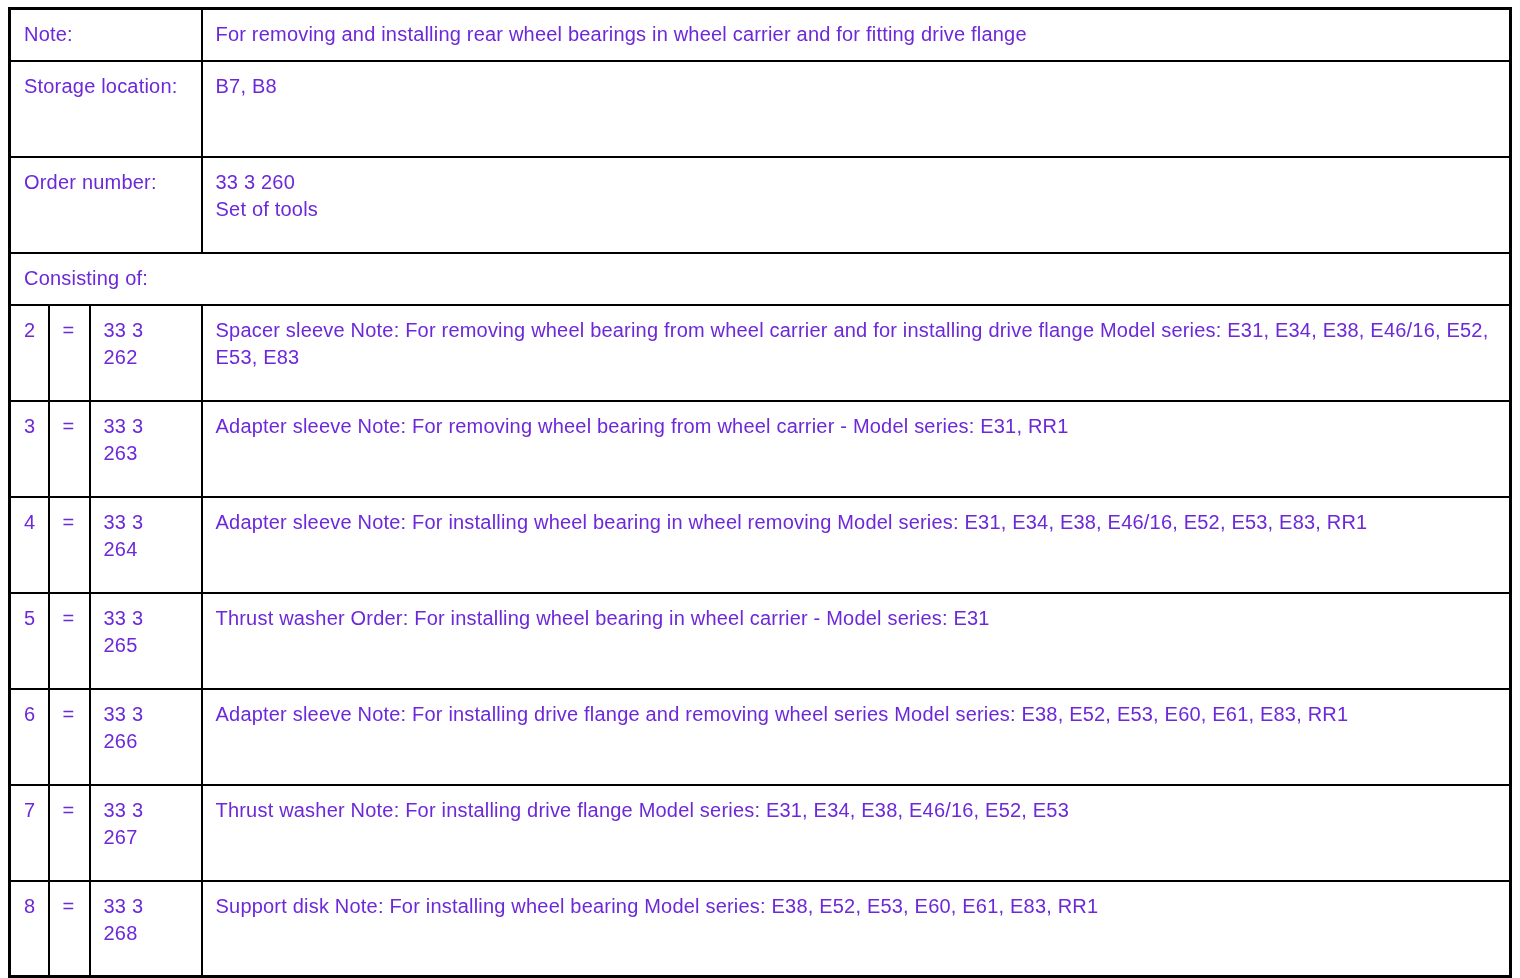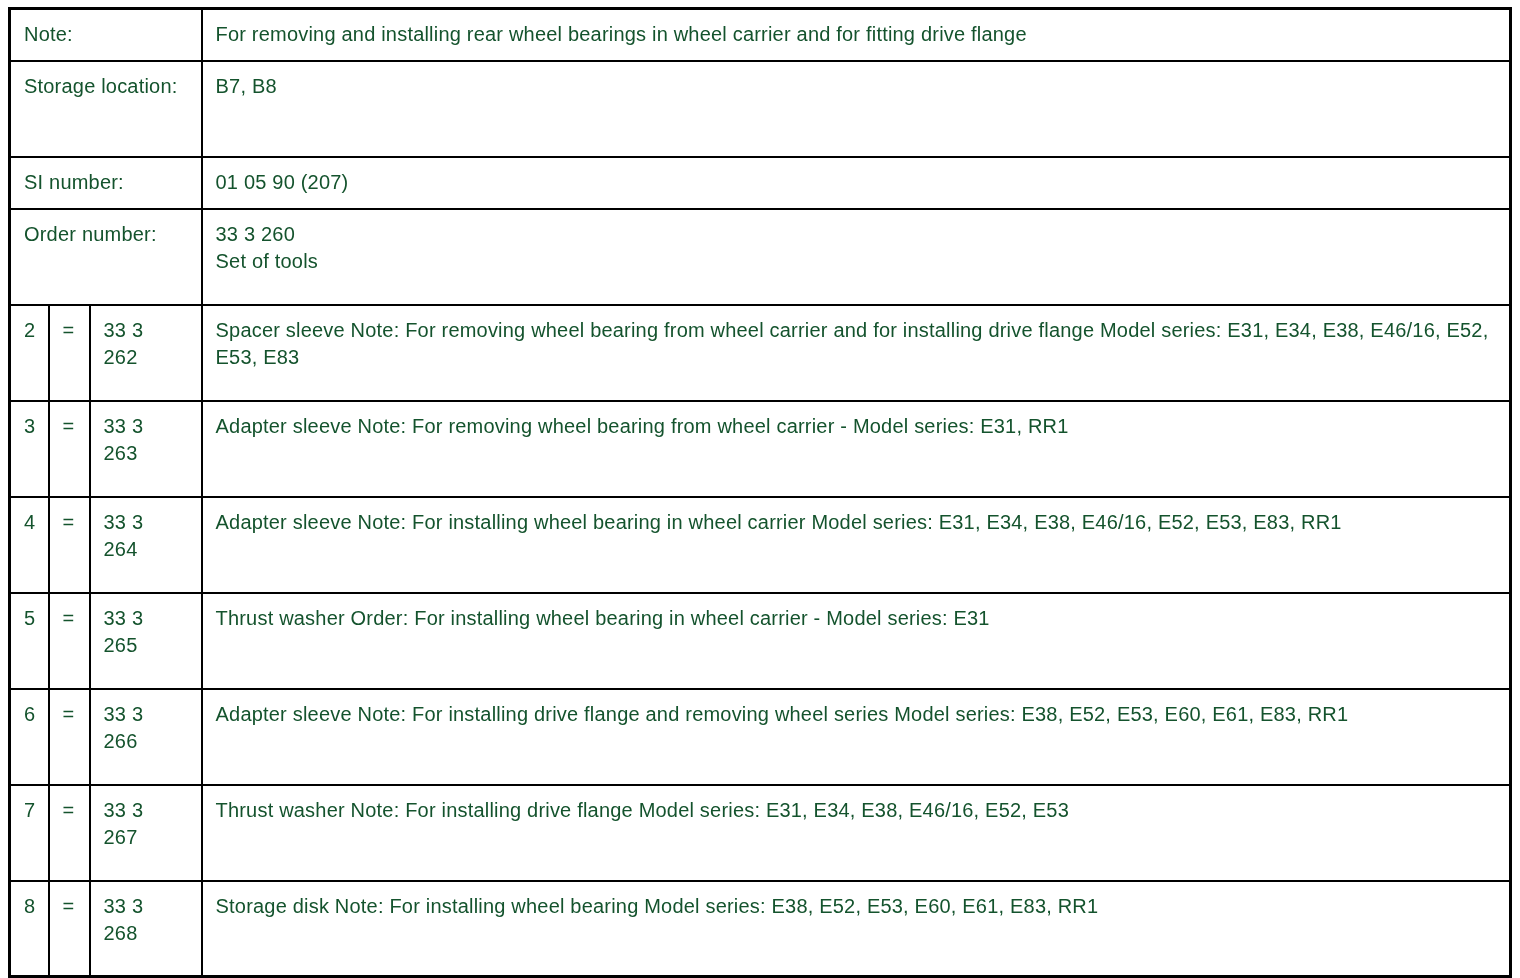"Note:" table.doc td { color: #14532d -> #6d28d9 }
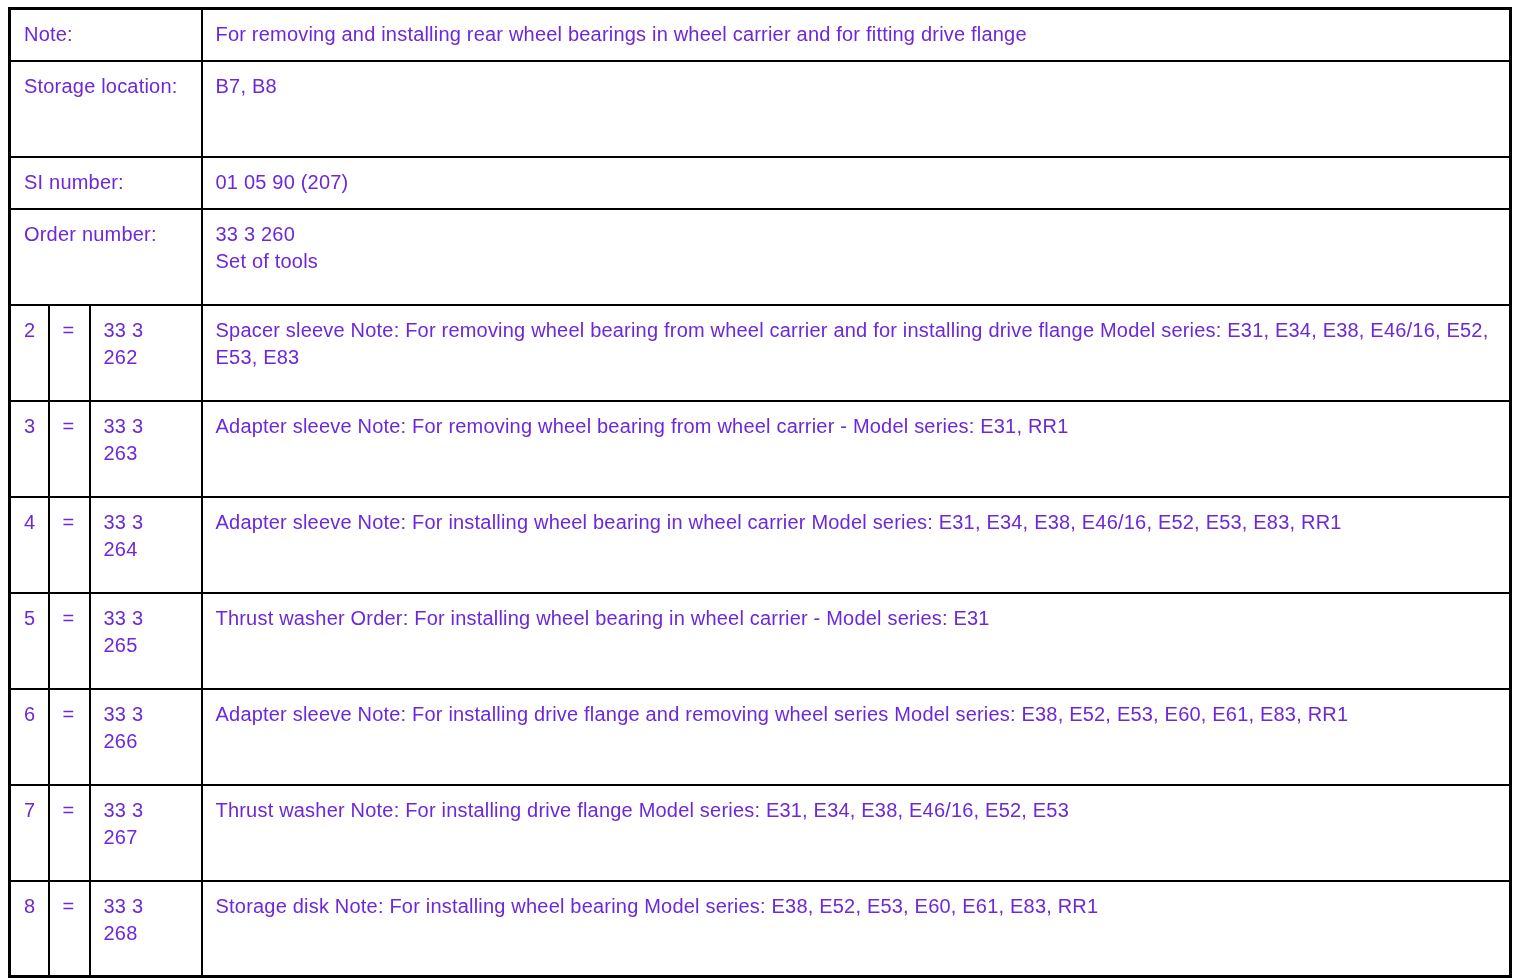"SI number:" tr.row-s { html: <tr> <td>SI number:</td> <td>01 05 90 (207)</td> </tr> -> none }
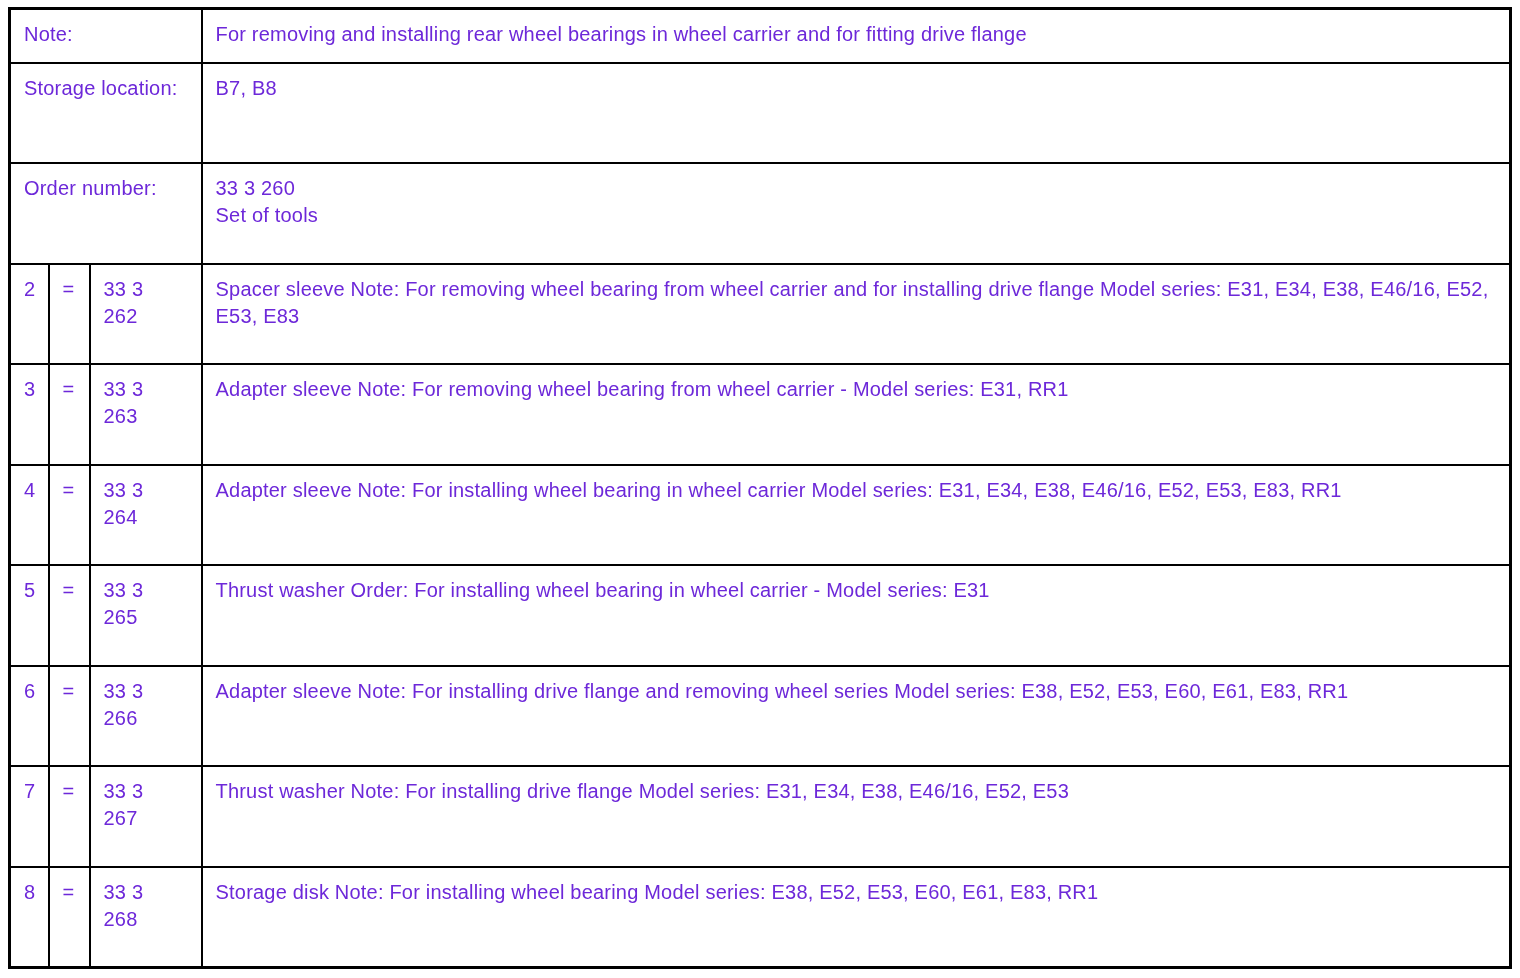"Consisting of:" tr.row-s { html: none -> <tr> <td>Consisting of:</td> </tr> }
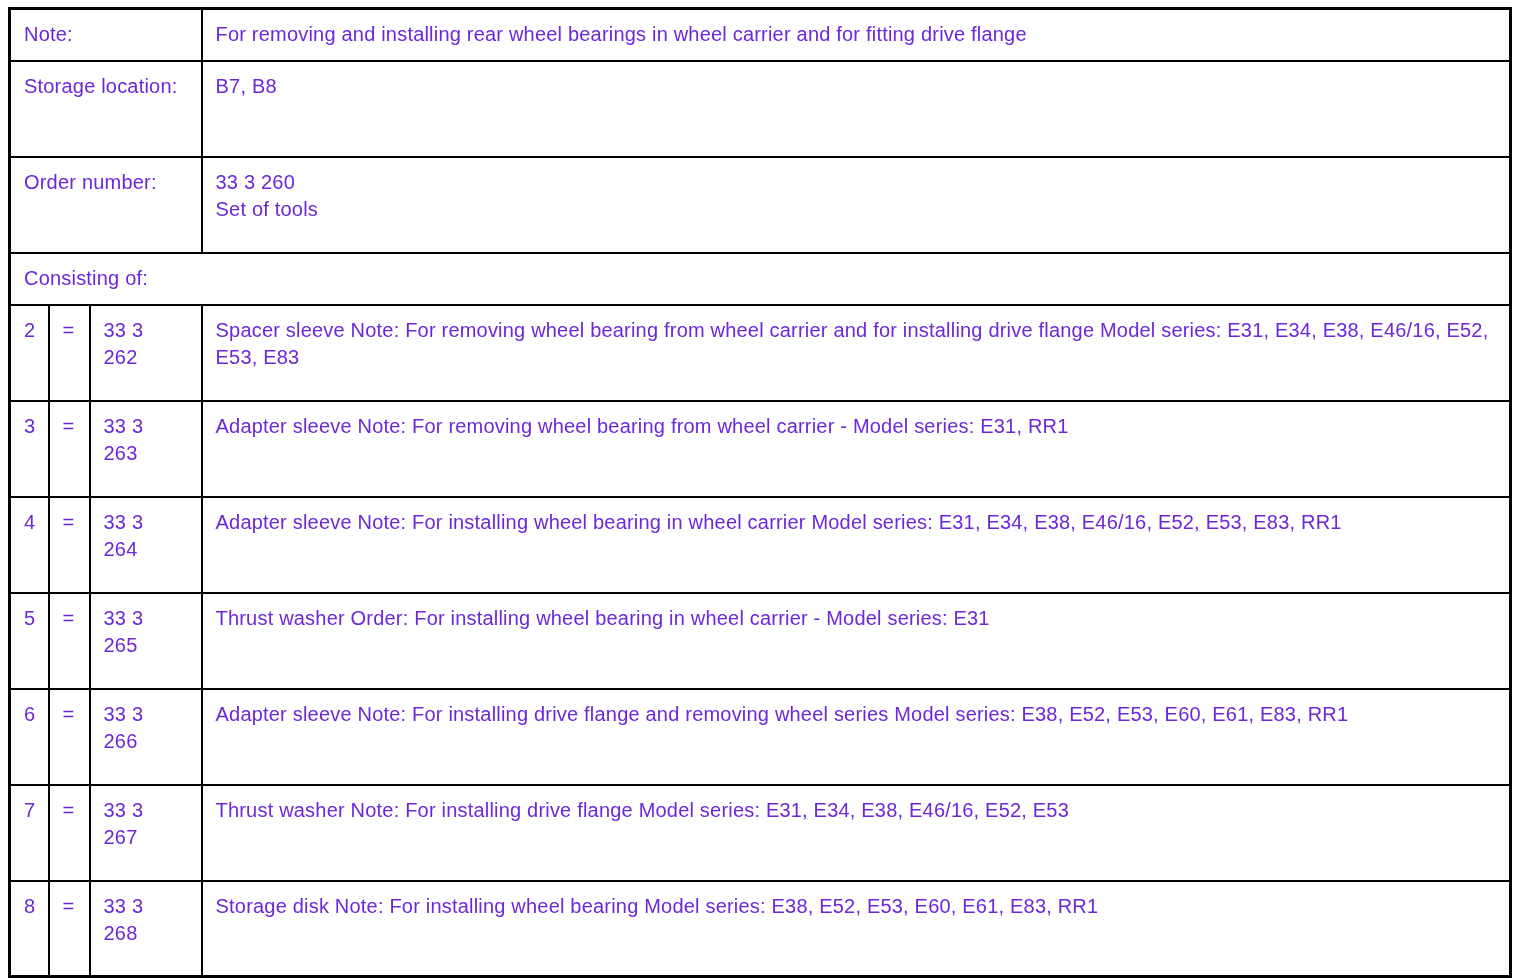"Adapter sleeve Note: For installing wheel" td { text: carrier -> removing }
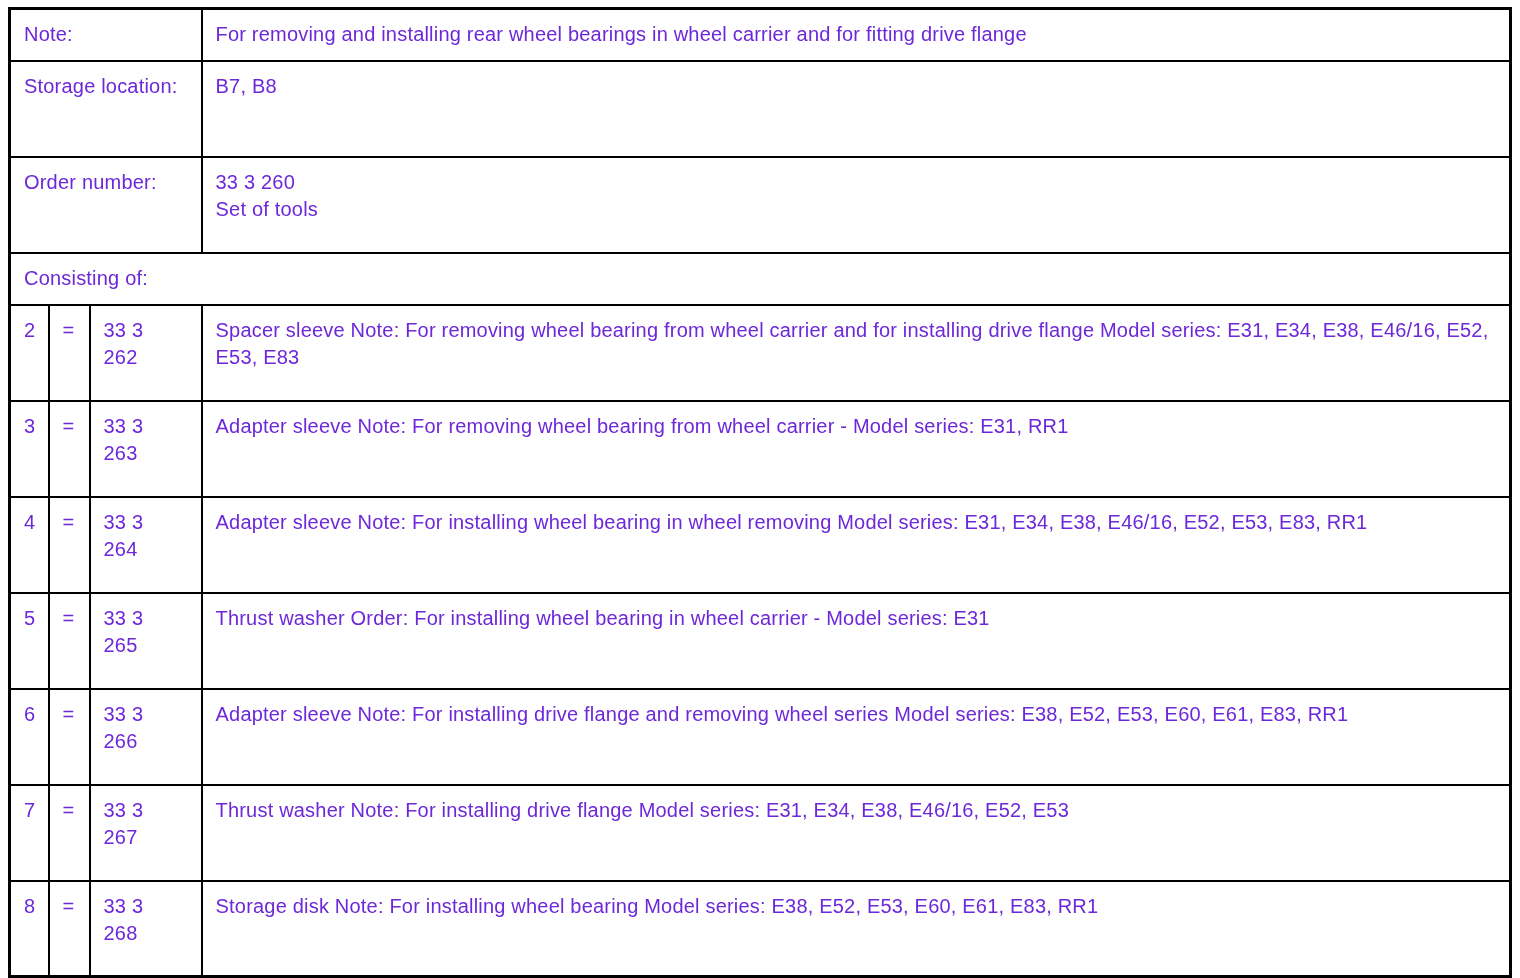"Storage disk Note: For installing" td { text: Storage -> Support }
